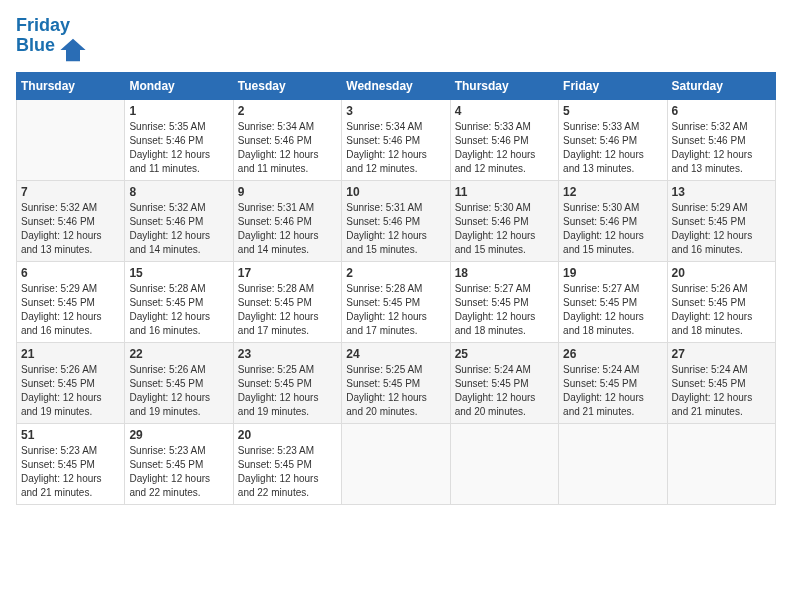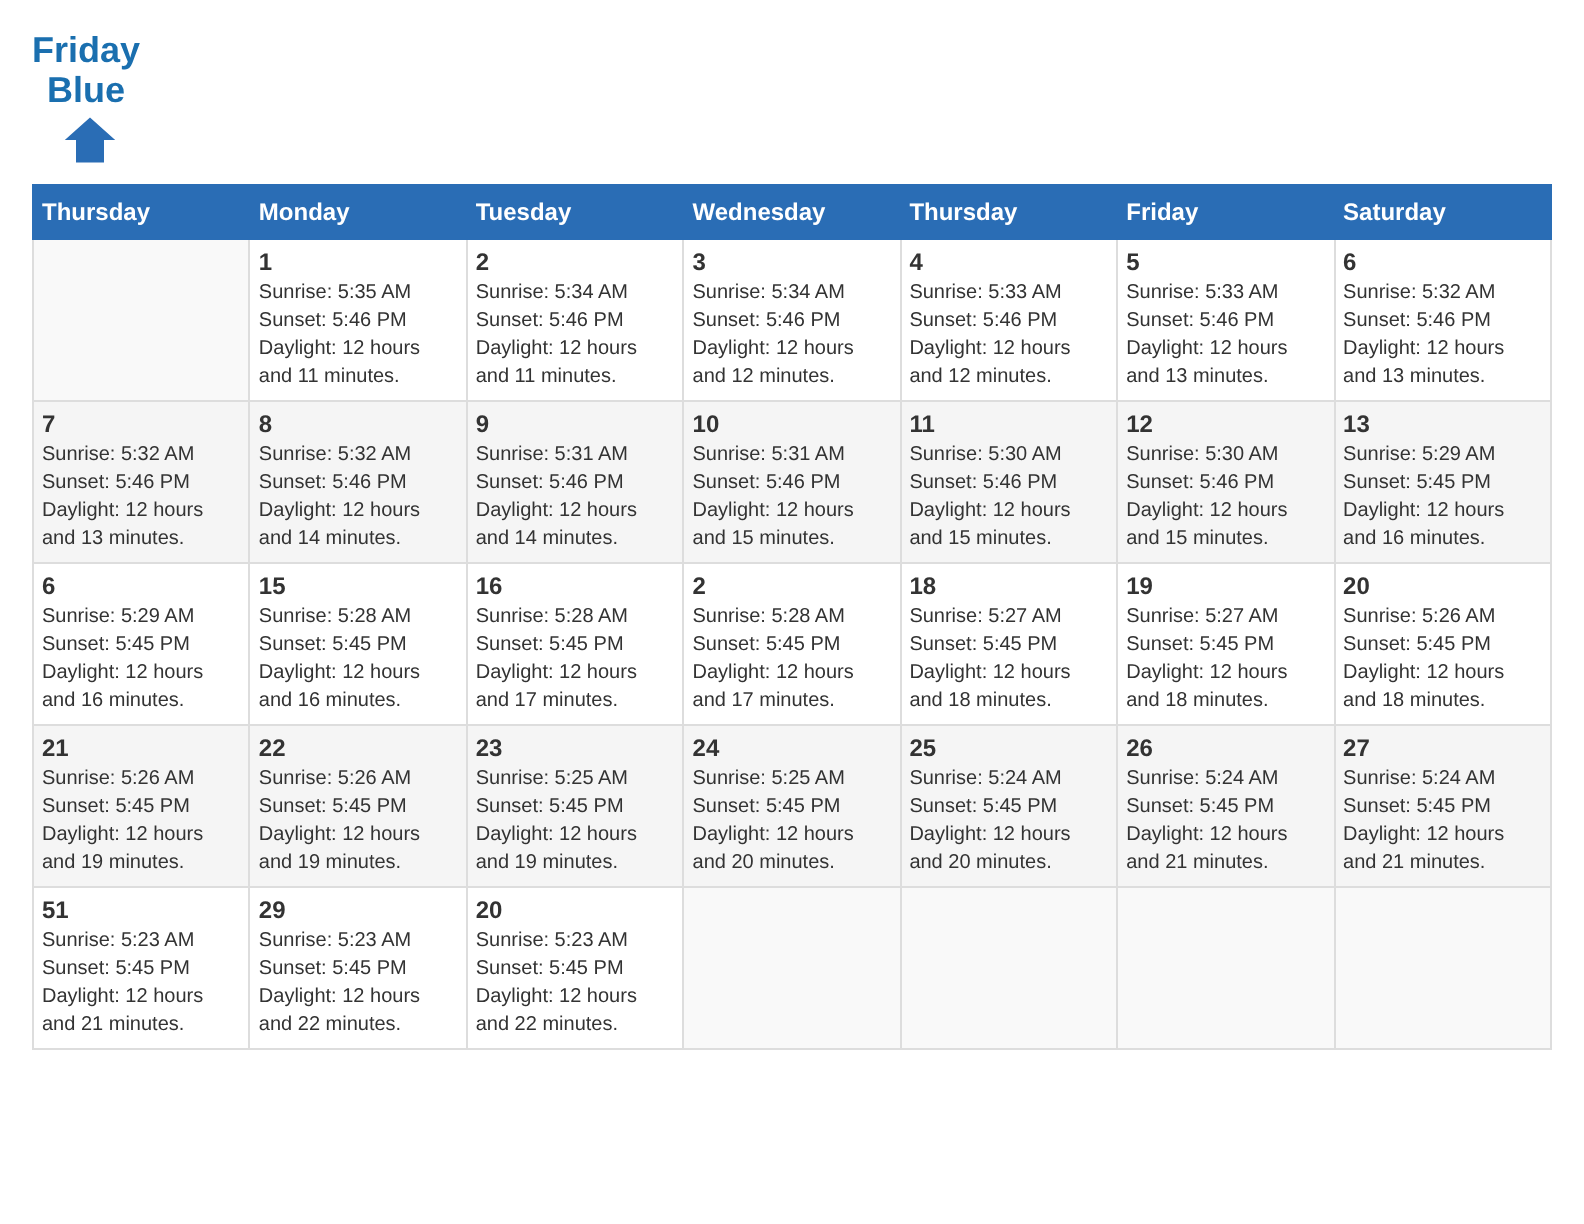"Blue" div { align-items: center -> flex-start; flex-direction: column -> none }
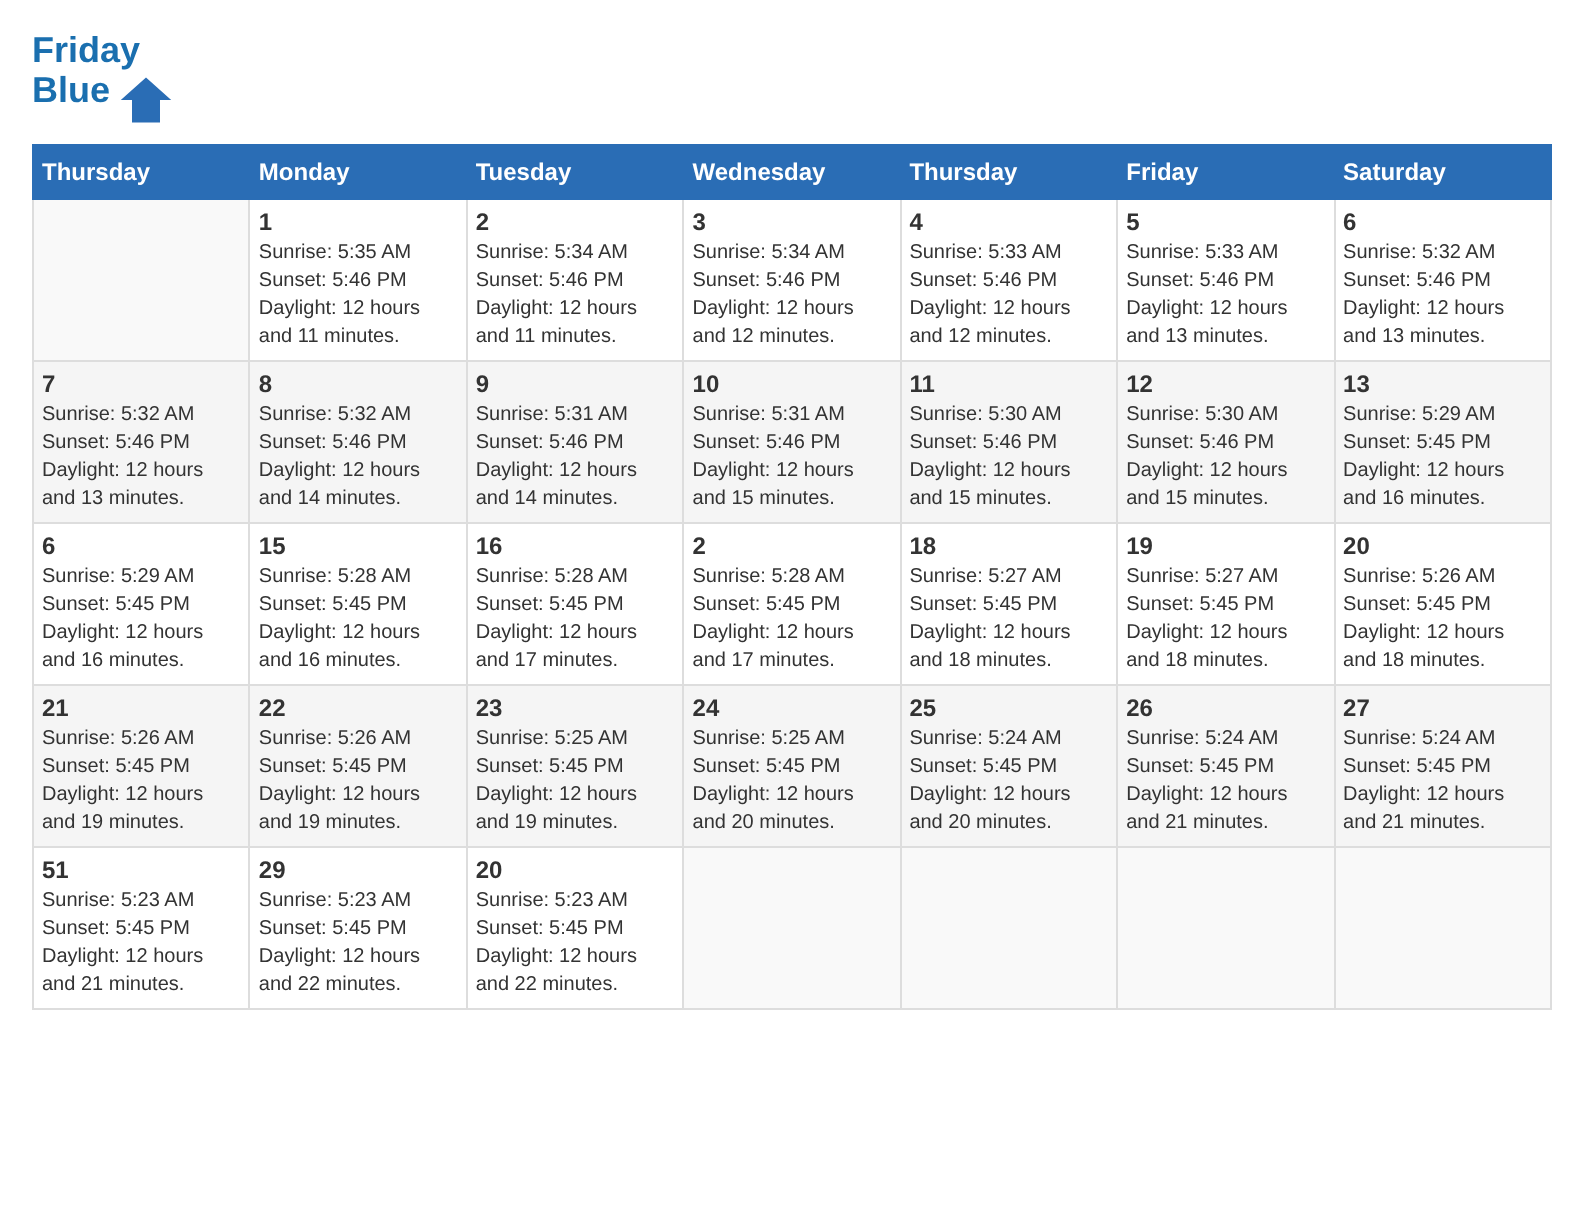"16" span.day-num { text: 16 -> 17 }
